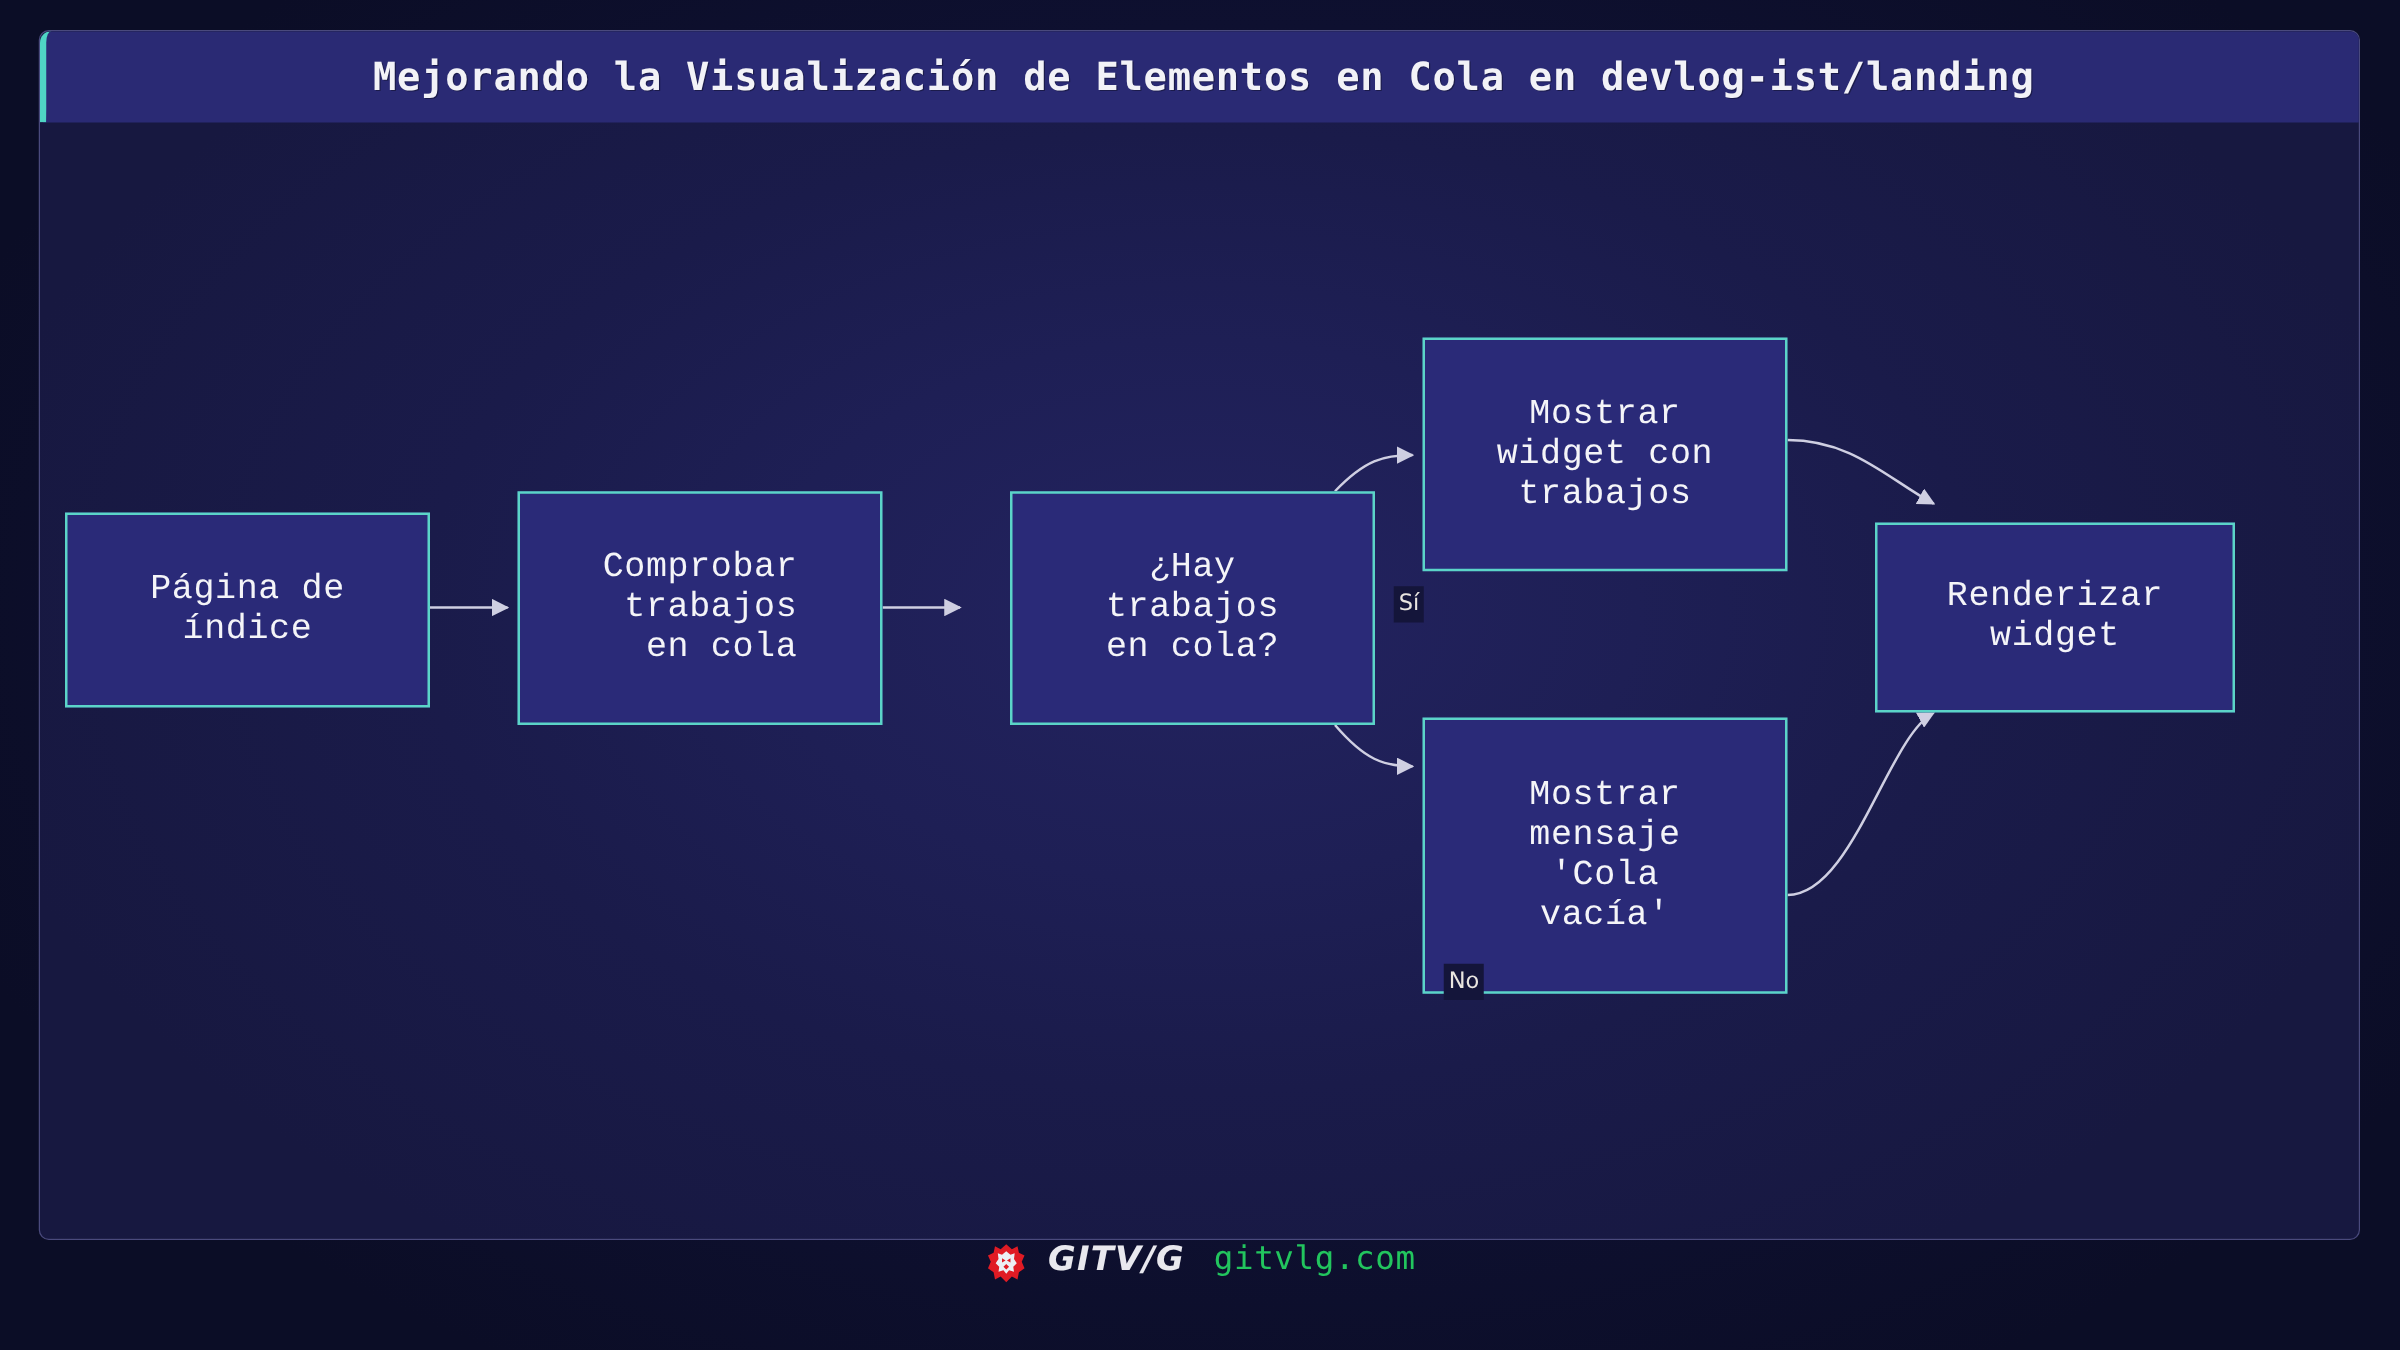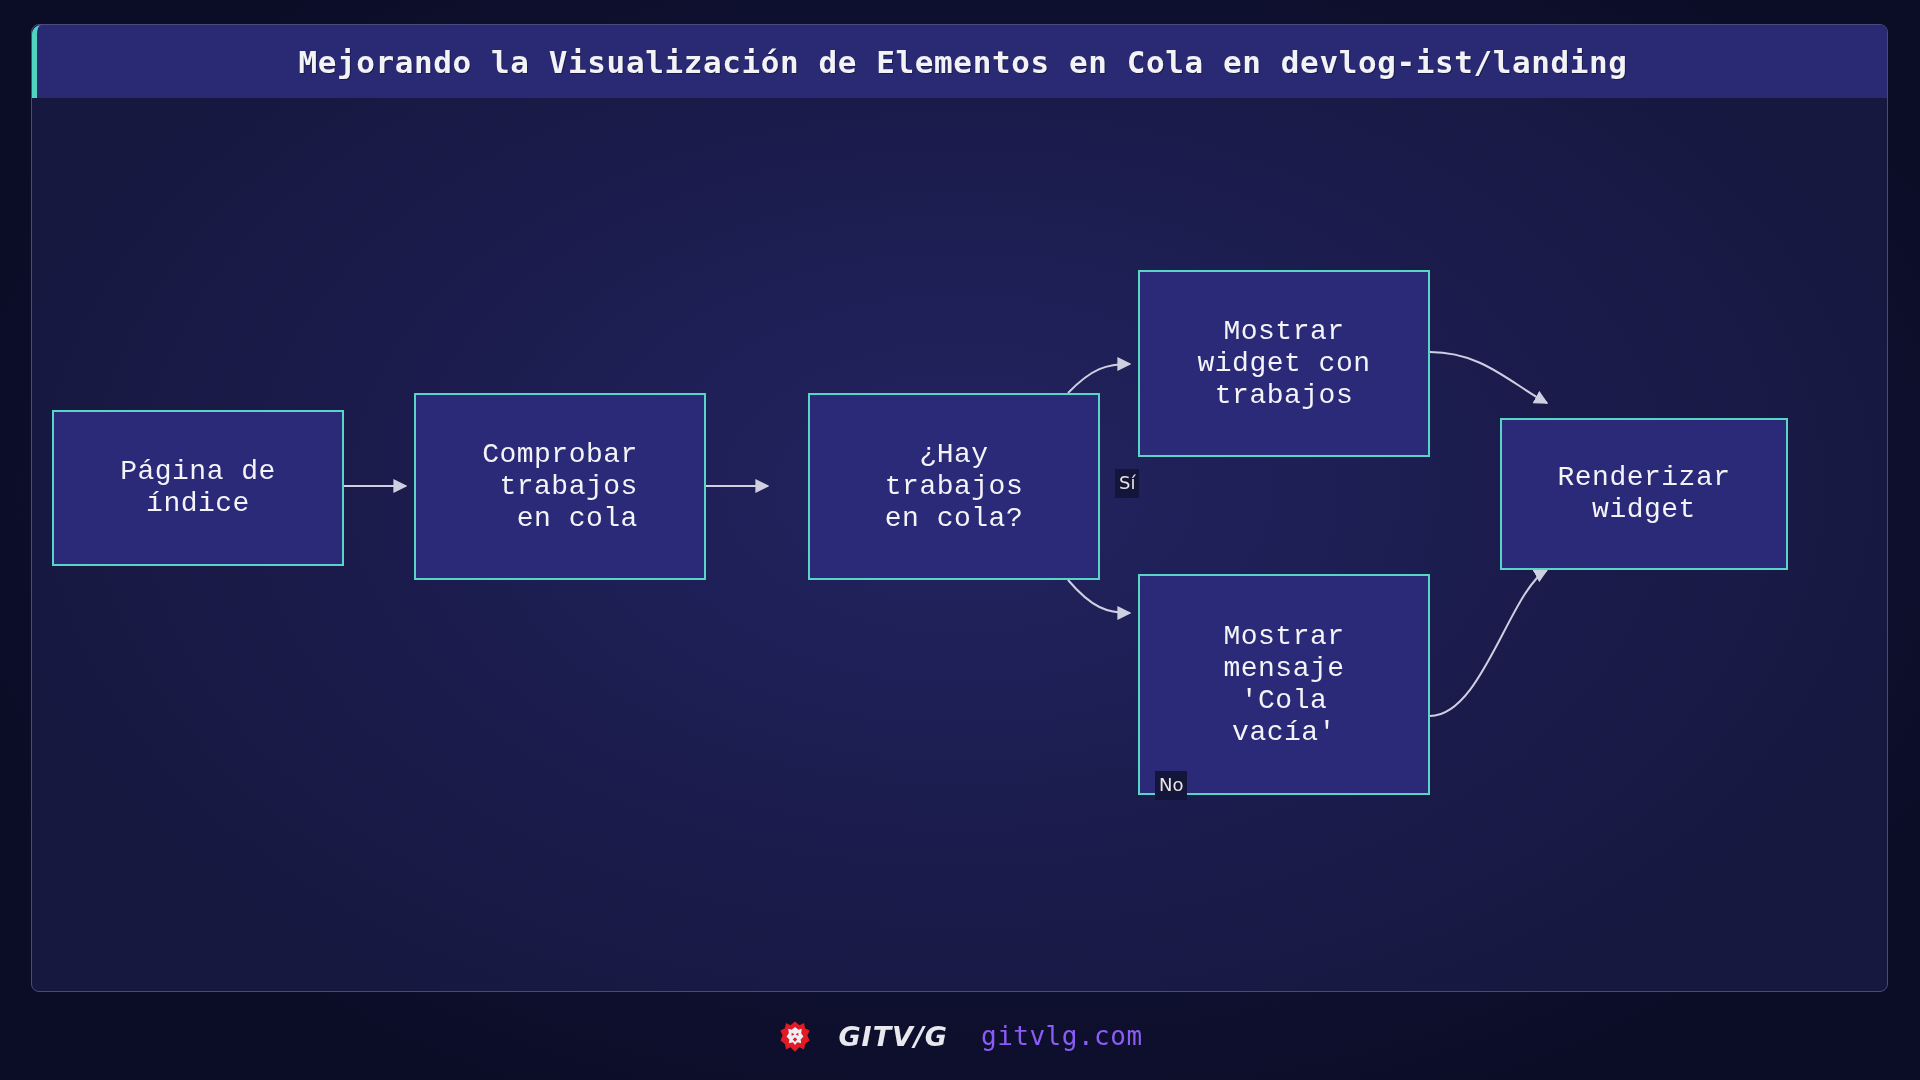"GITV/G" #footer { align-items: center -> none; gap: 25px -> 15px }
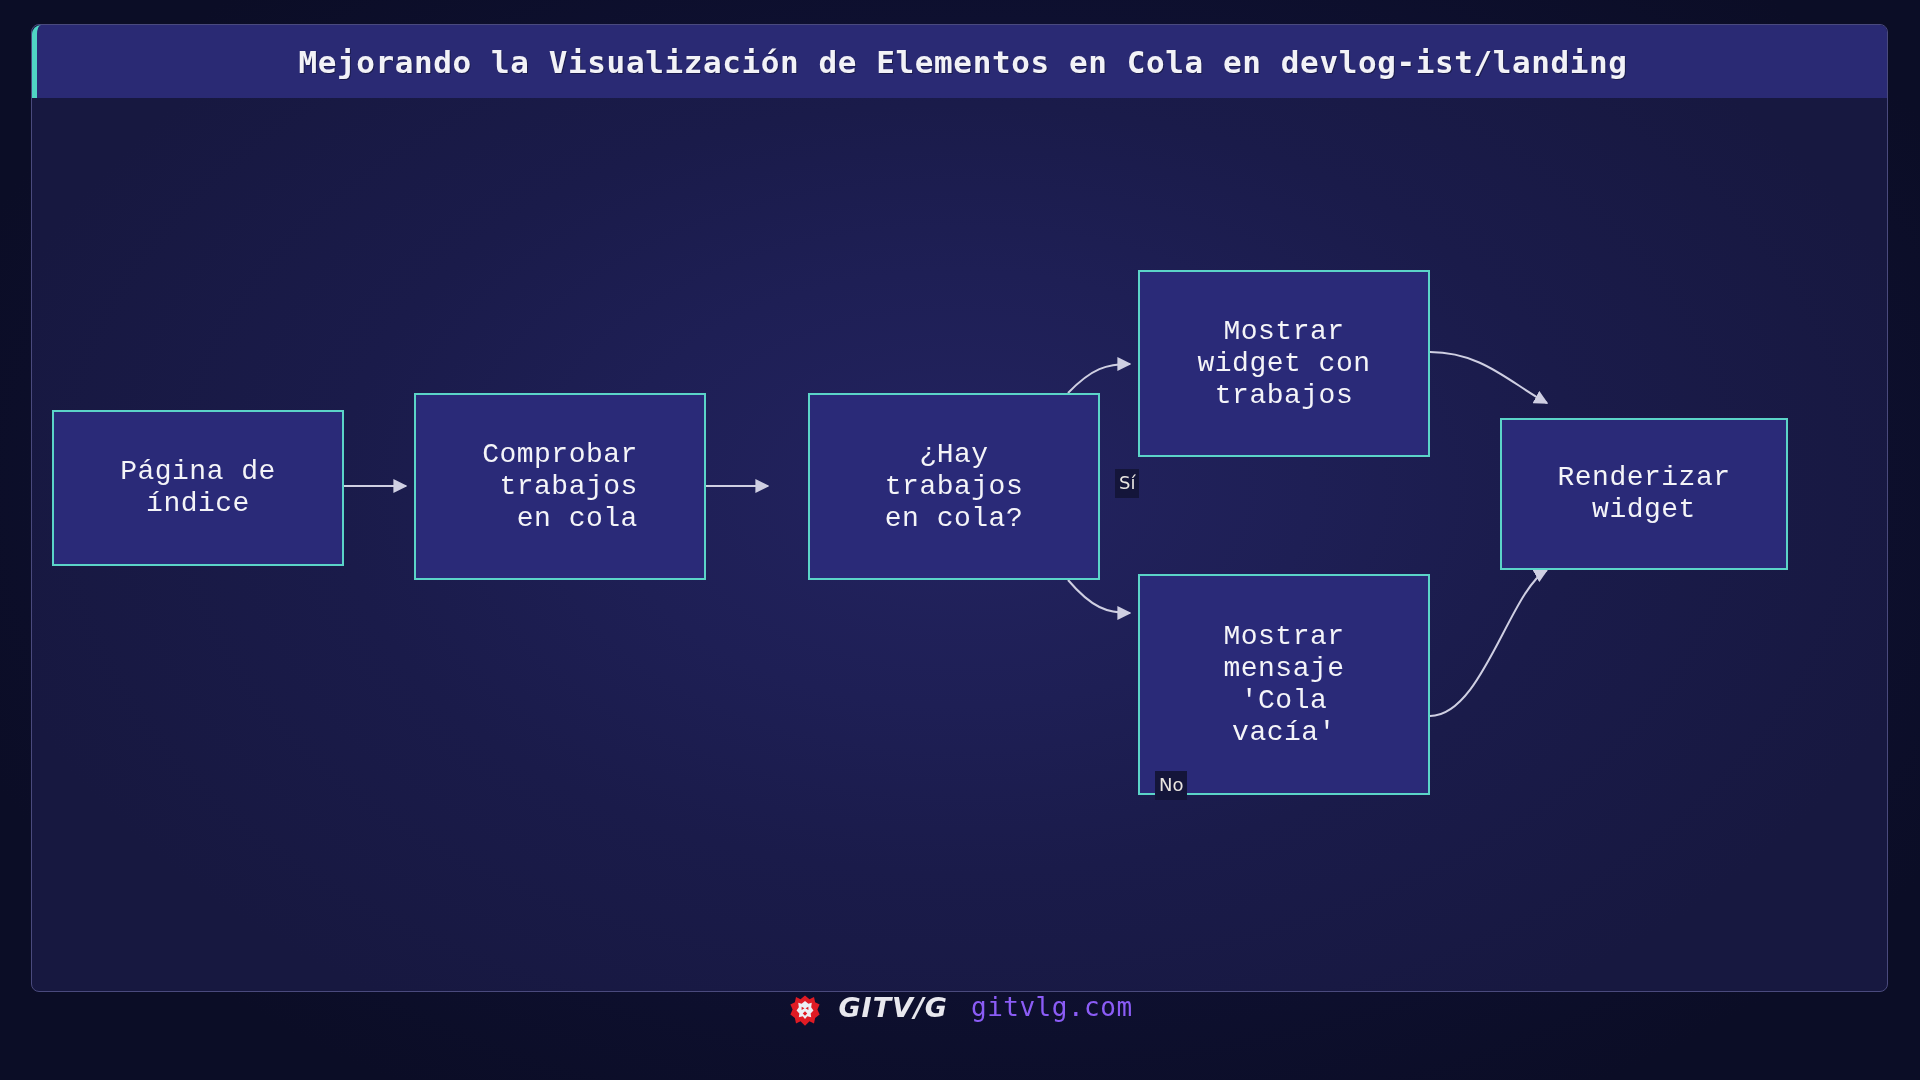"gitvlg.com" #site-text { color: #8b5cf6 -> #22c55e }
